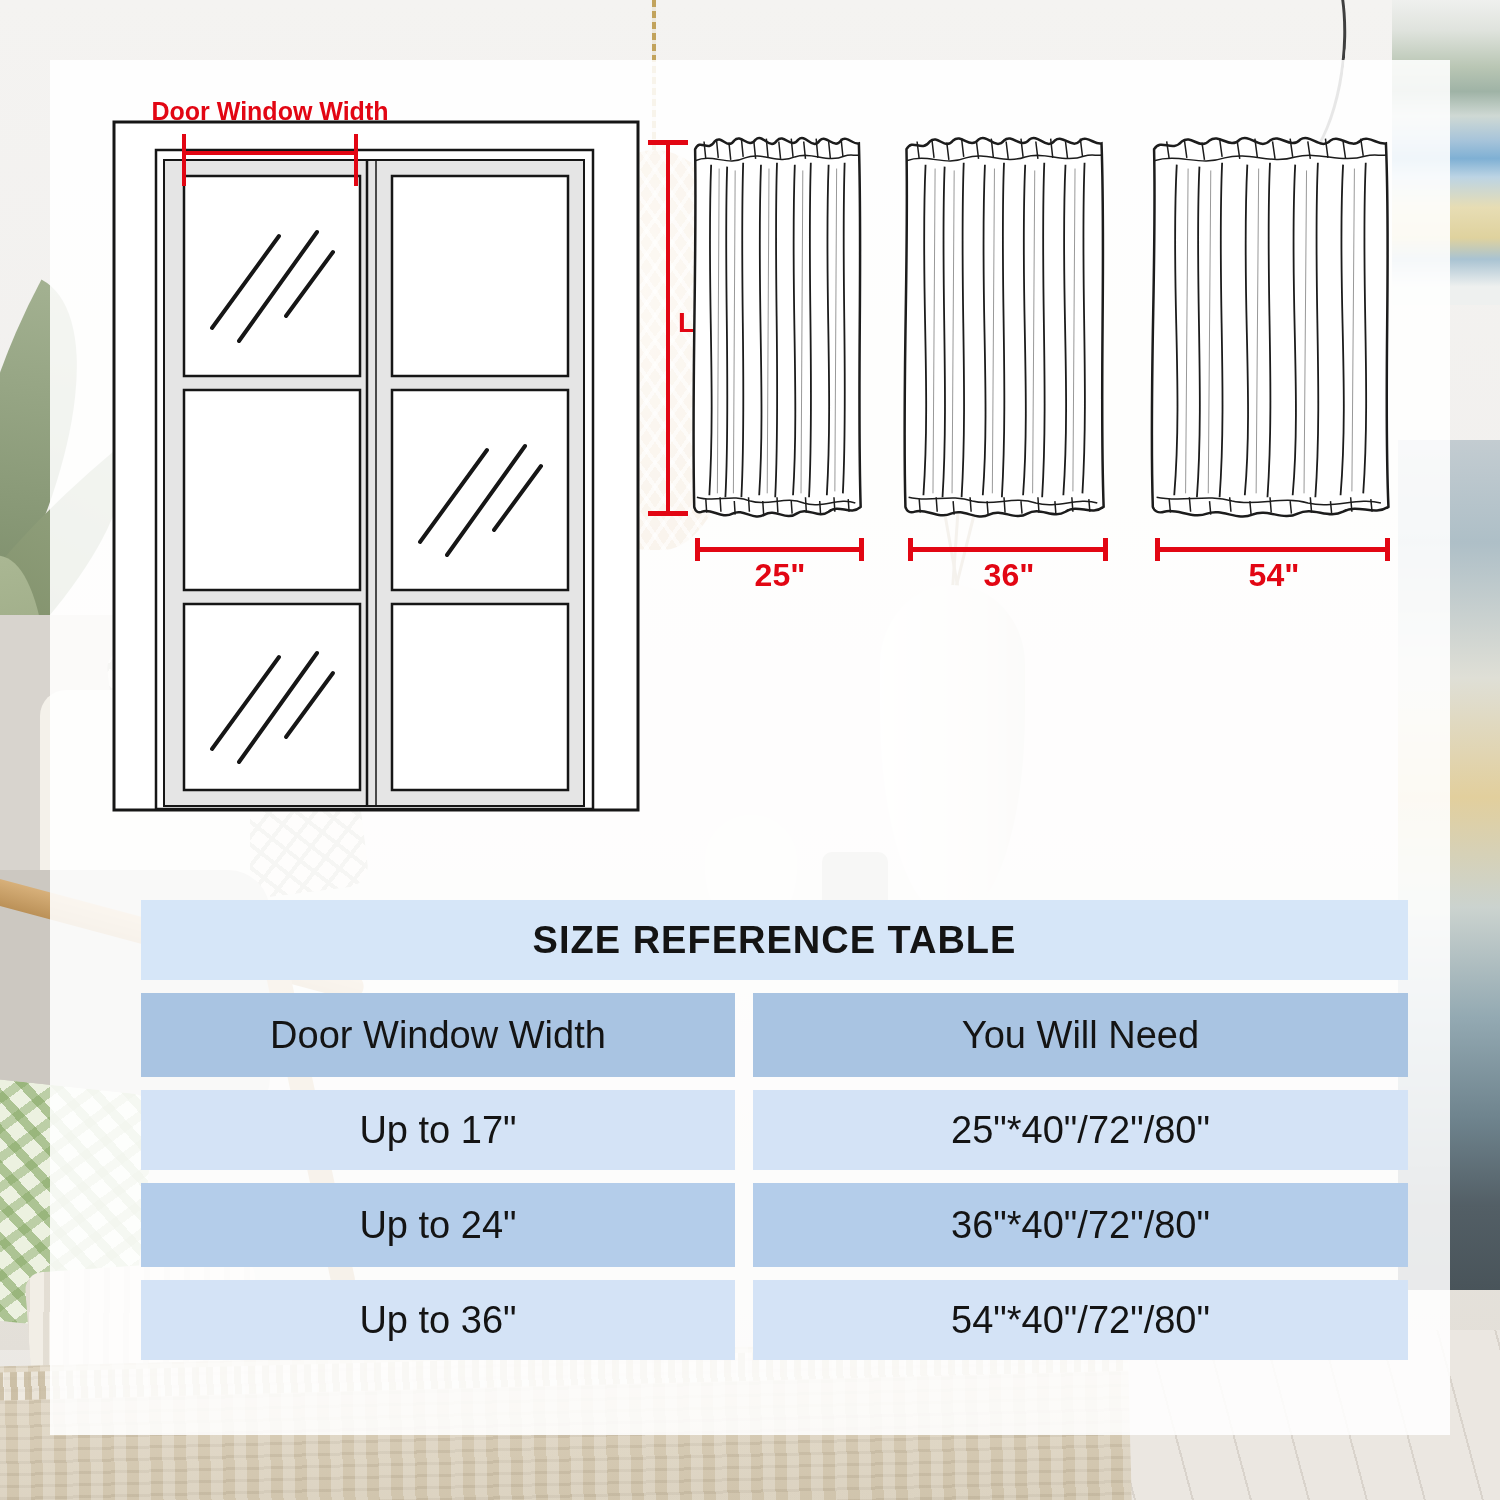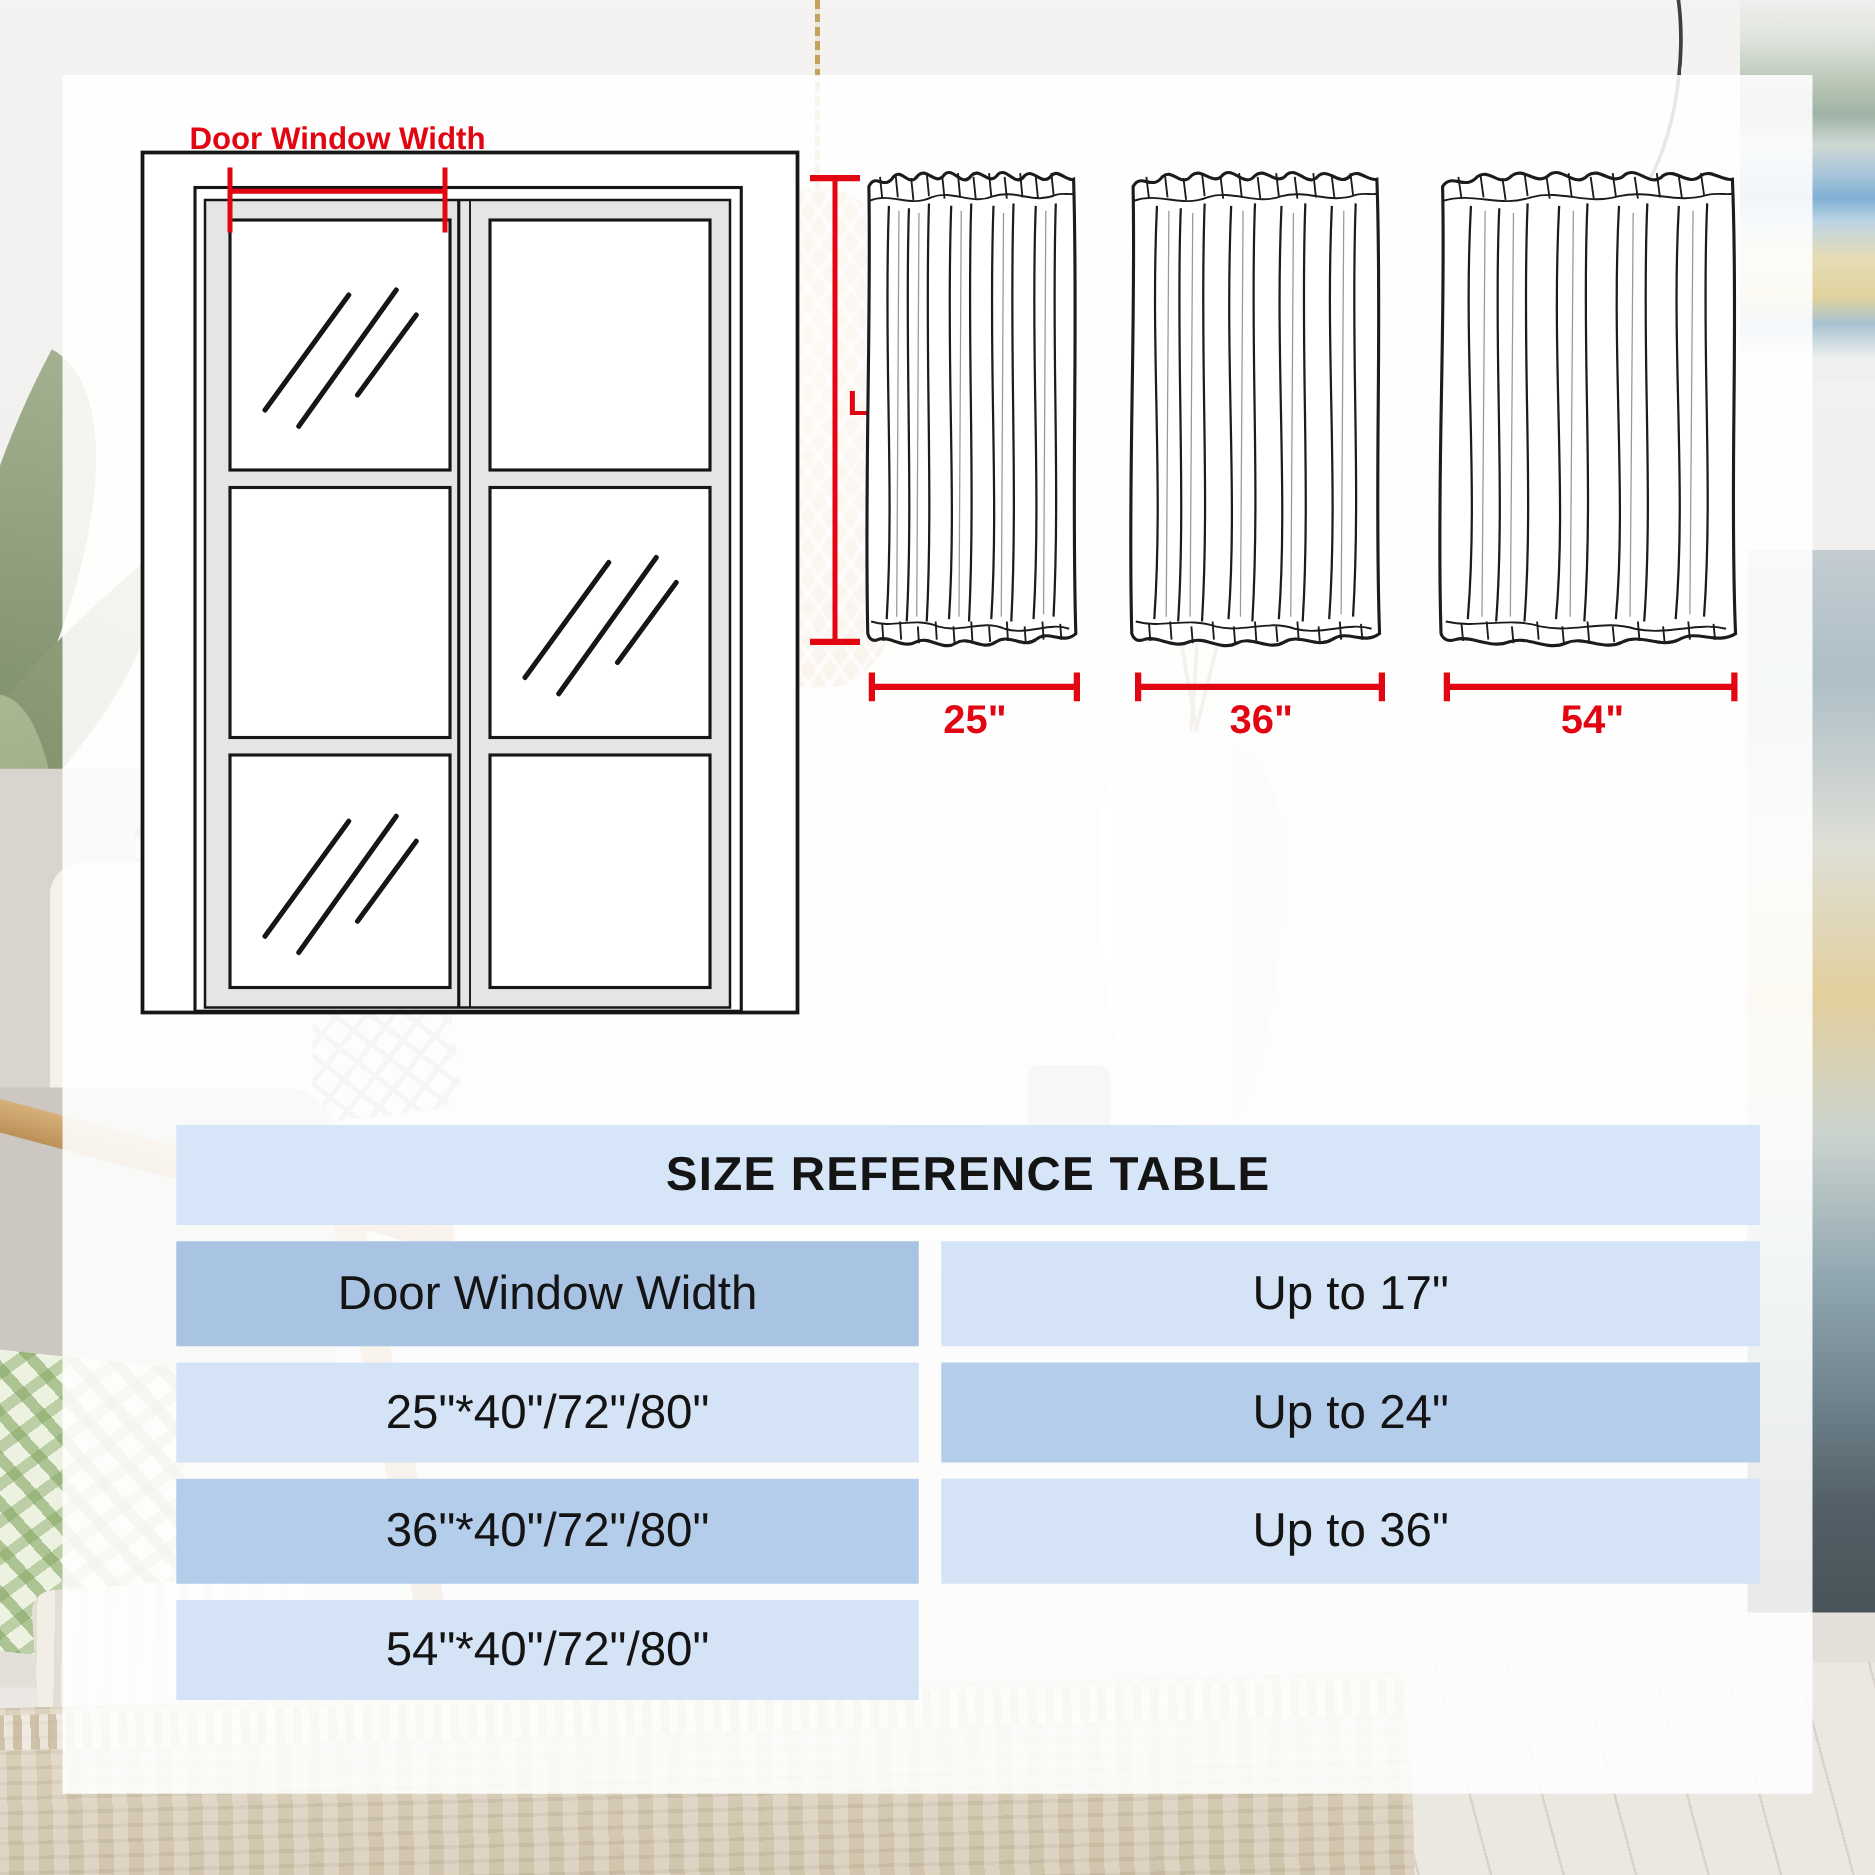"You Will Need" div.cell { html: none -> <div>You Will Need</div> }
